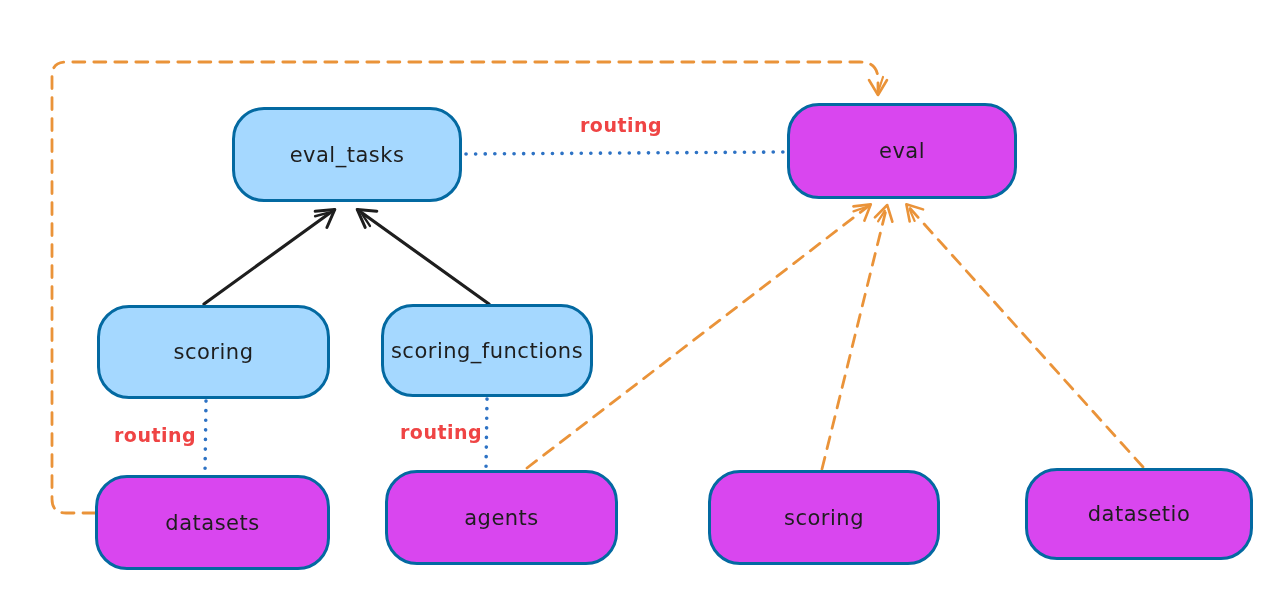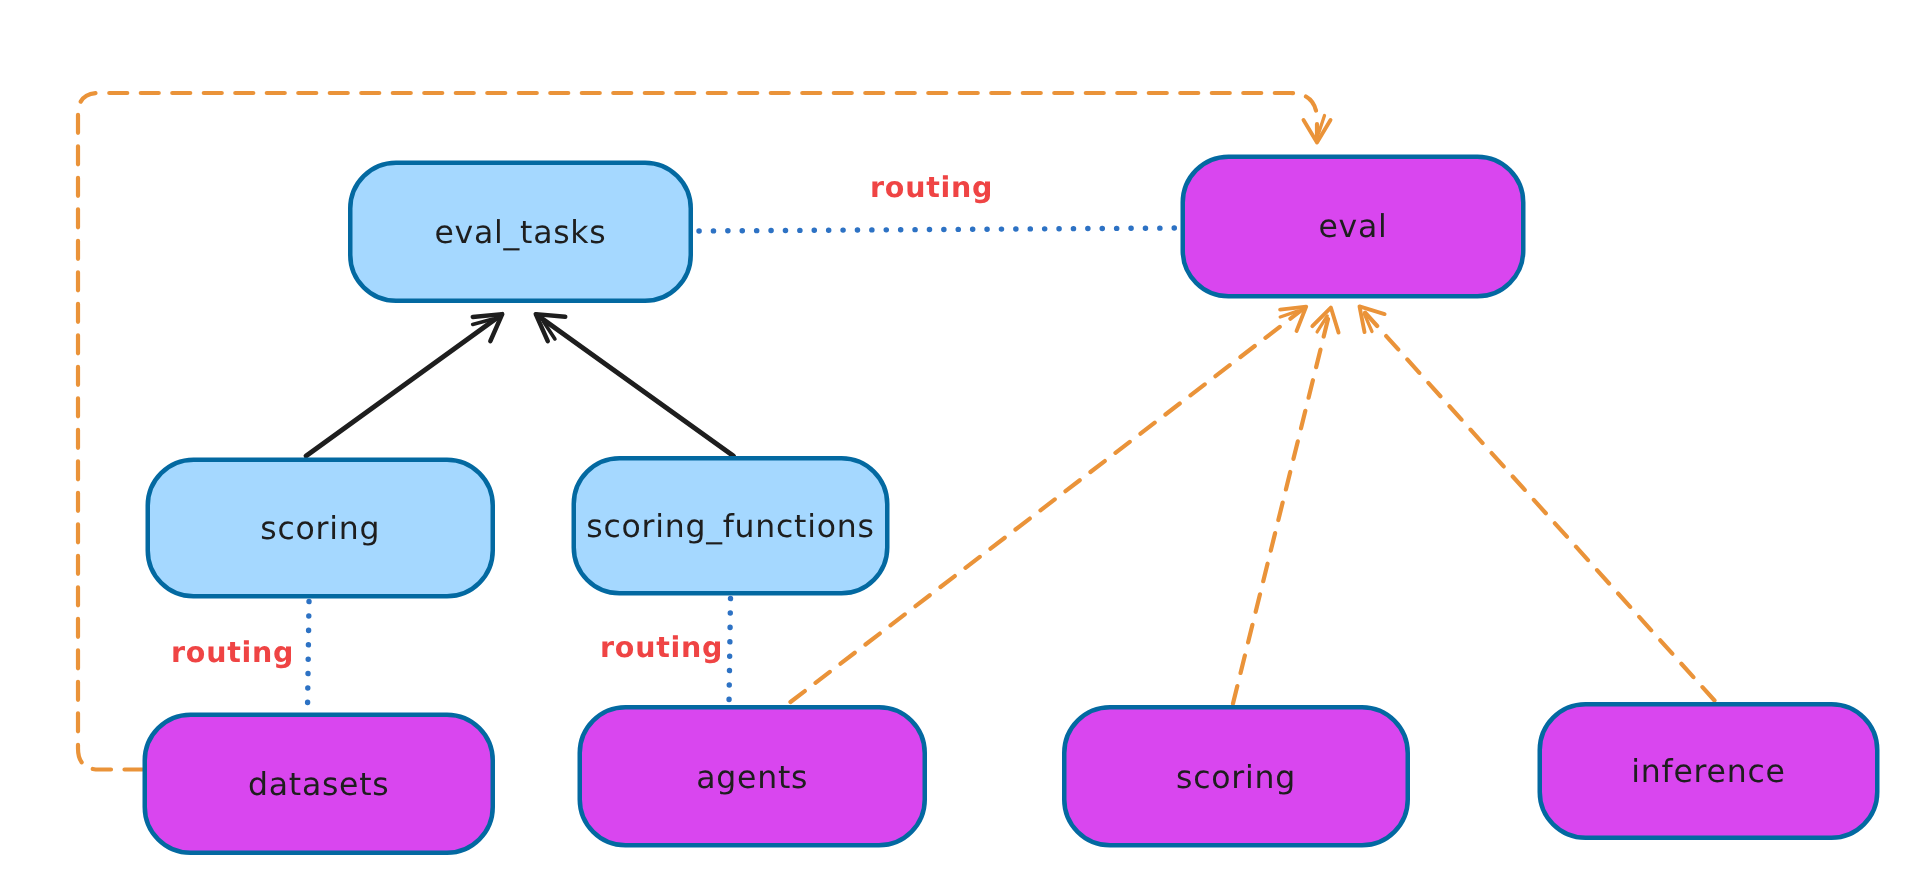"inference" span { text: inference -> datasetio }
